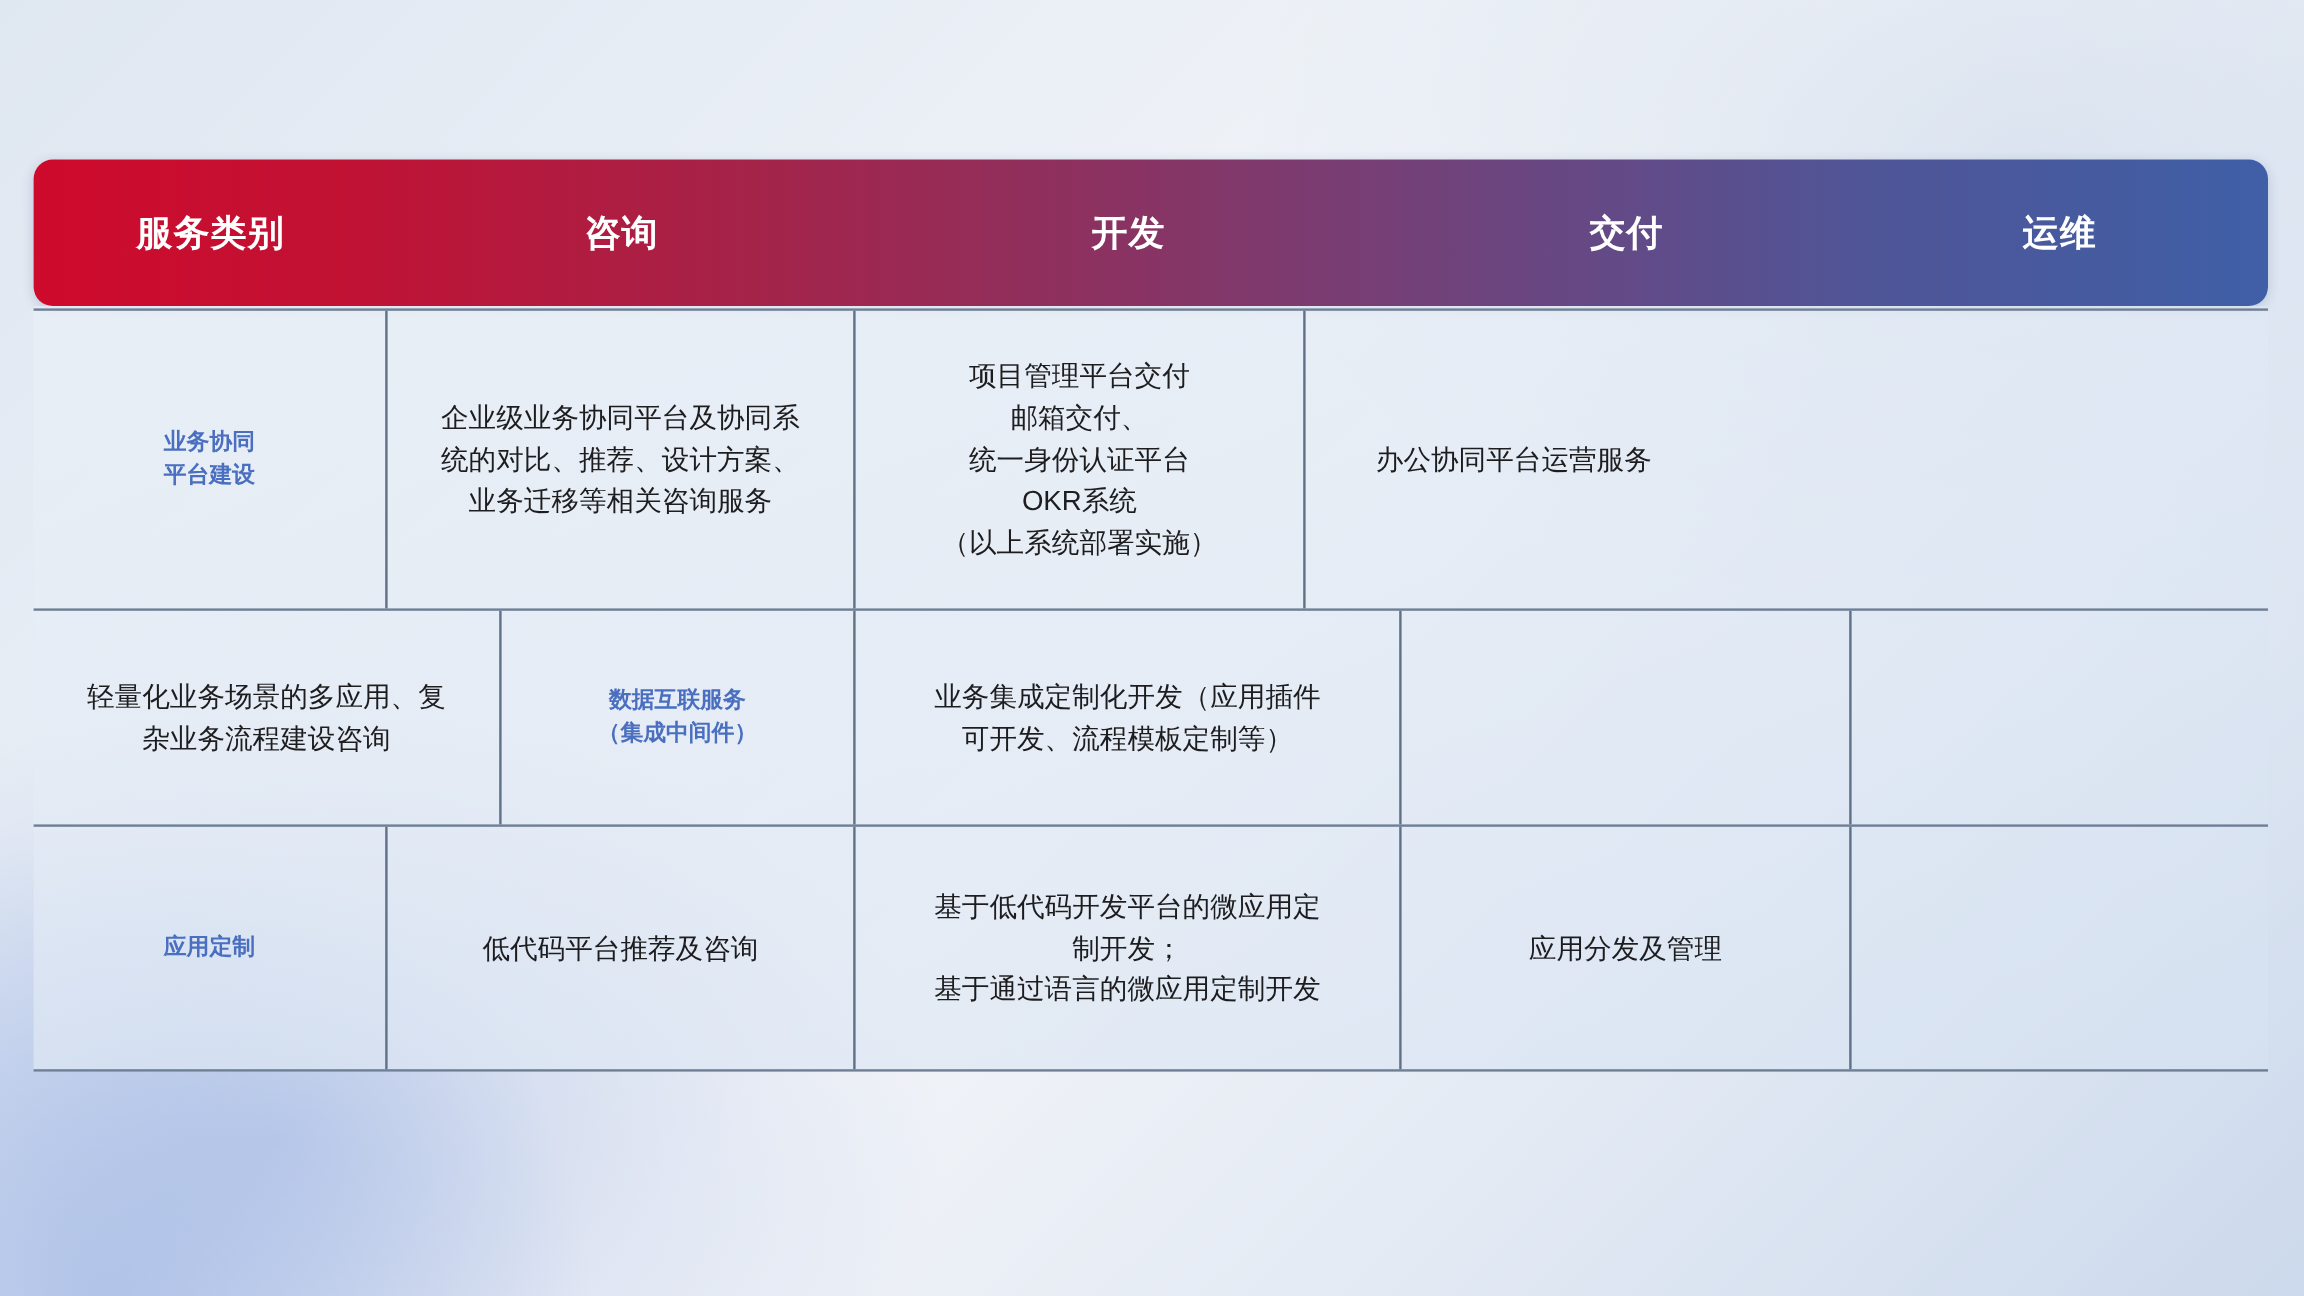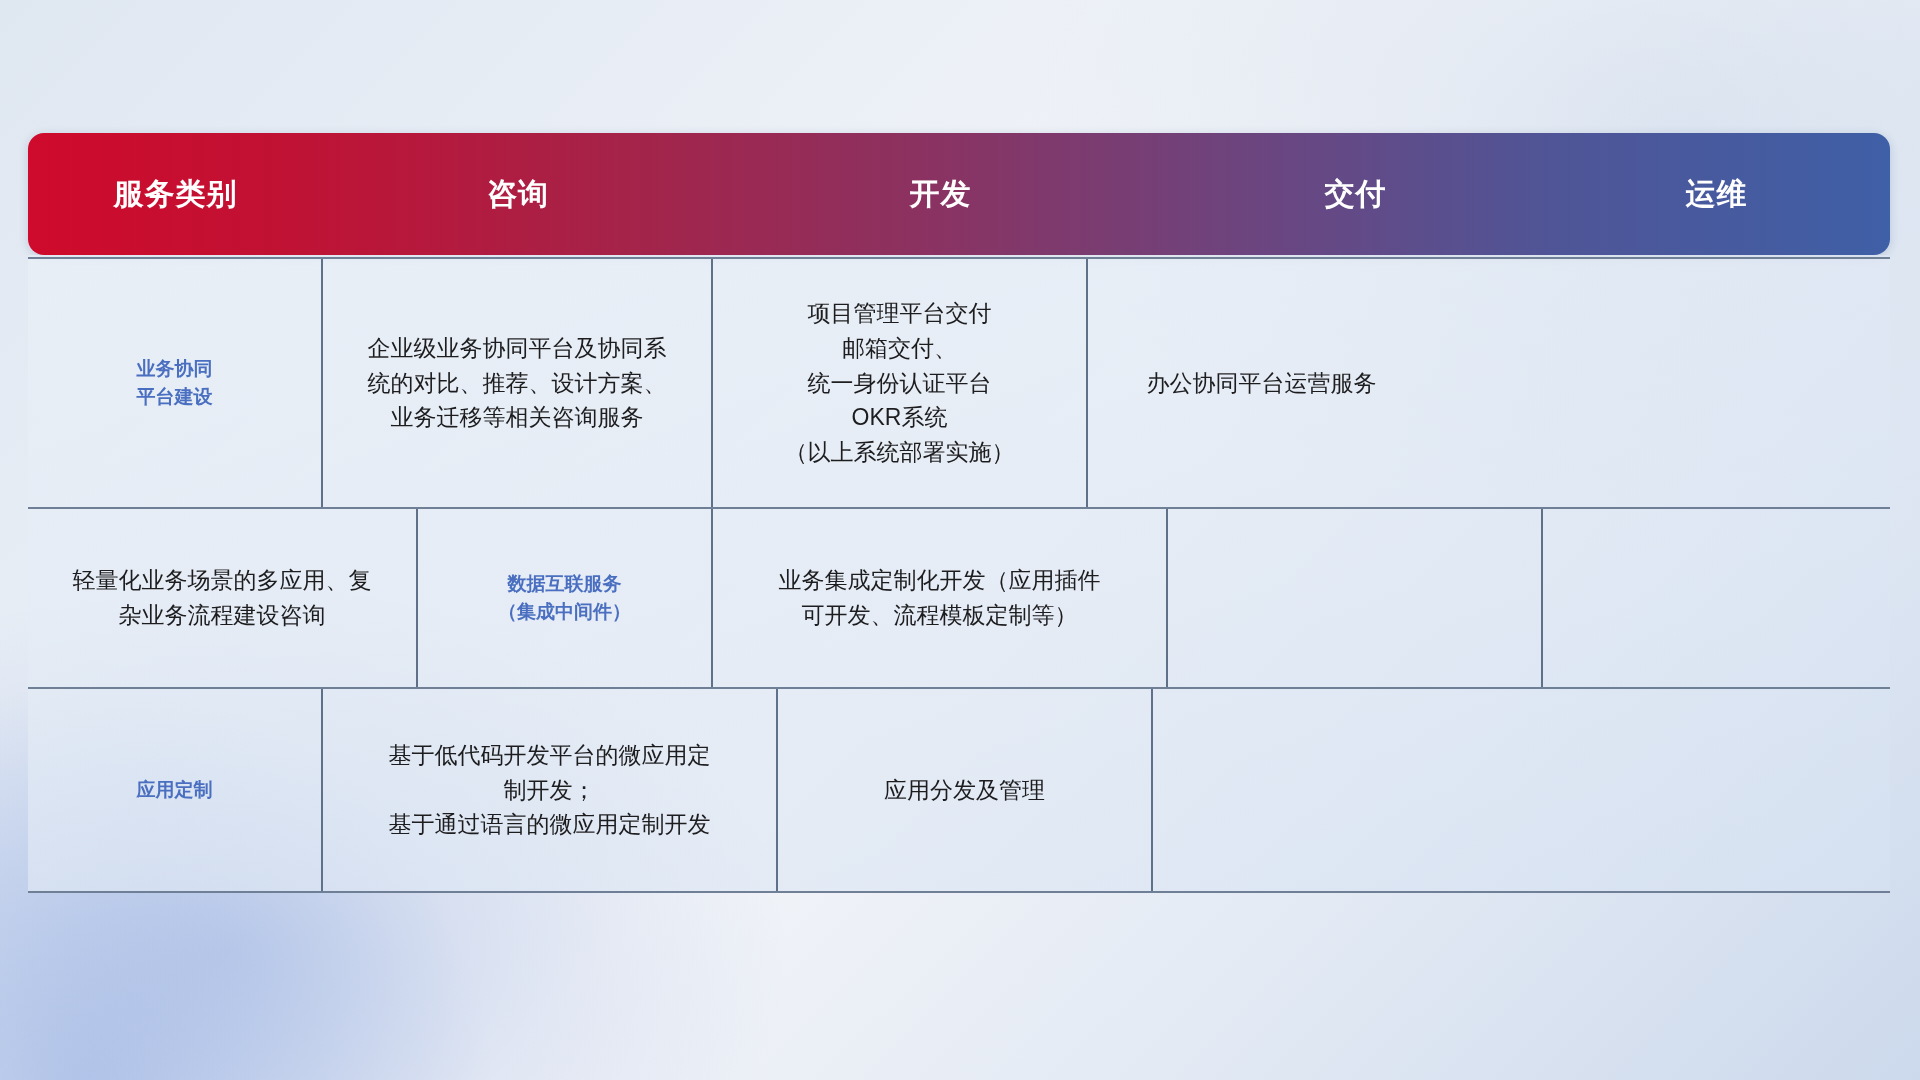"低代码平台推荐及咨询" div.td { html: none -> <div>低代码平台推荐及咨询</div> }
